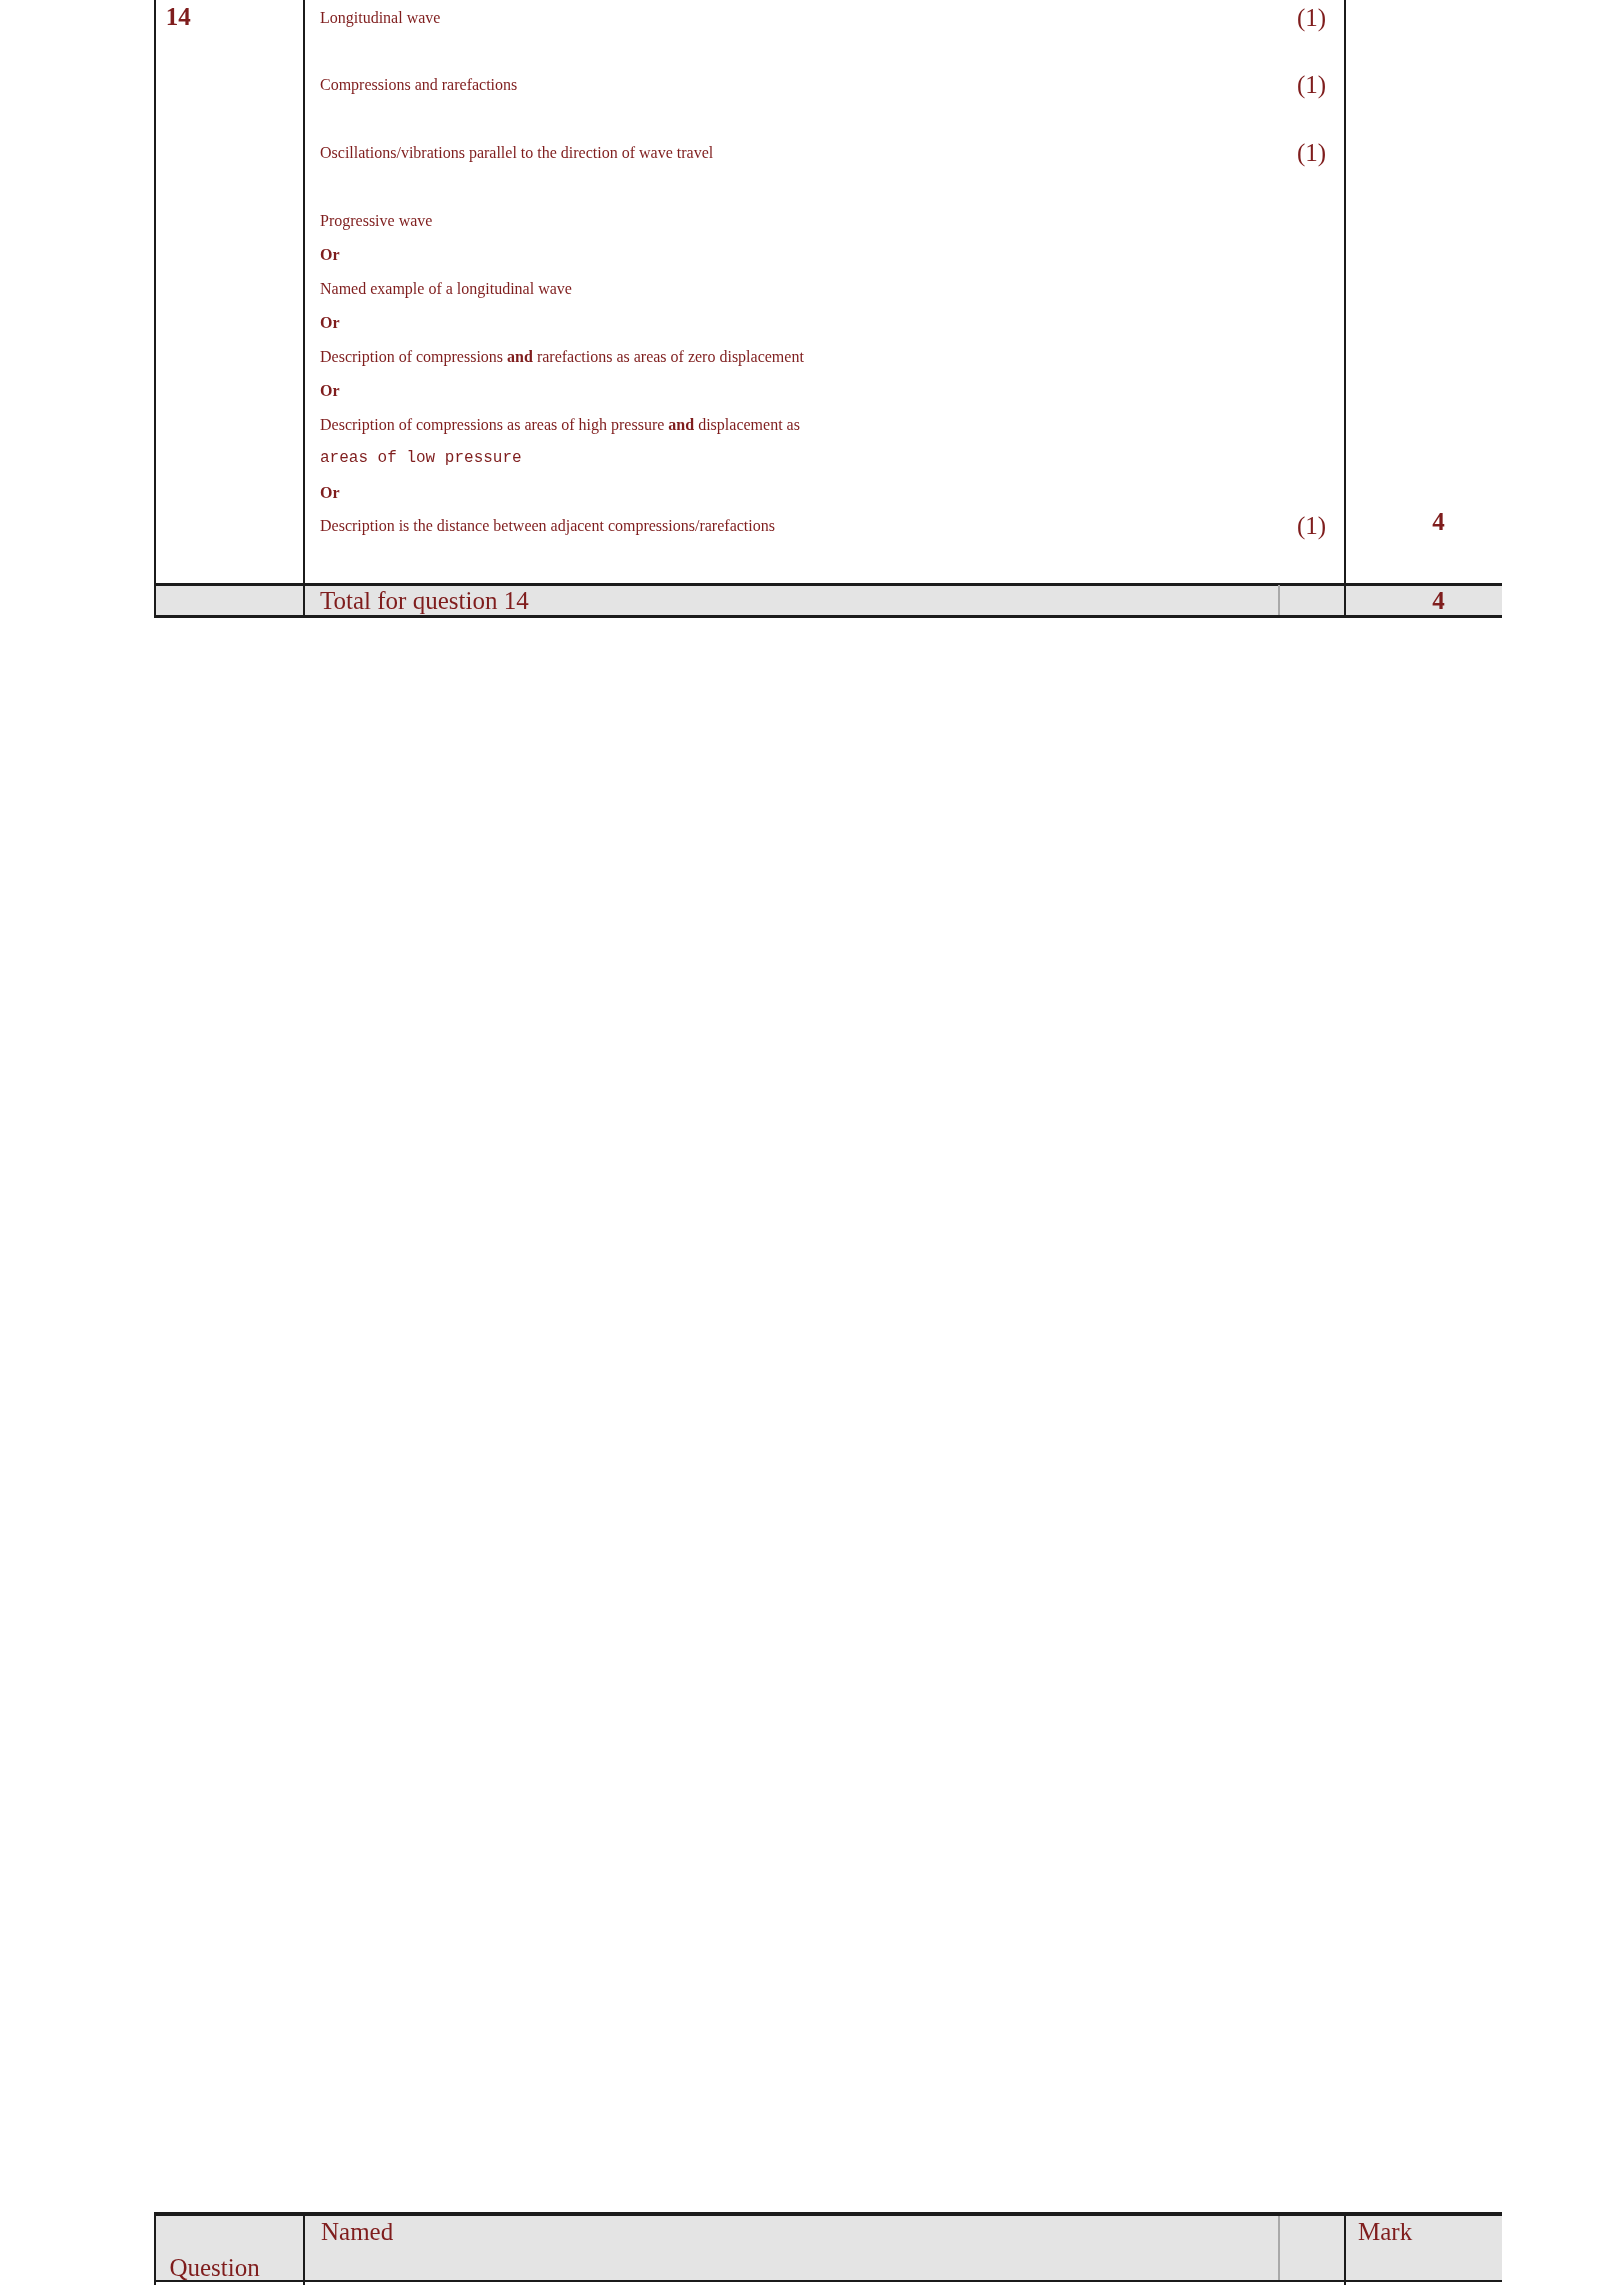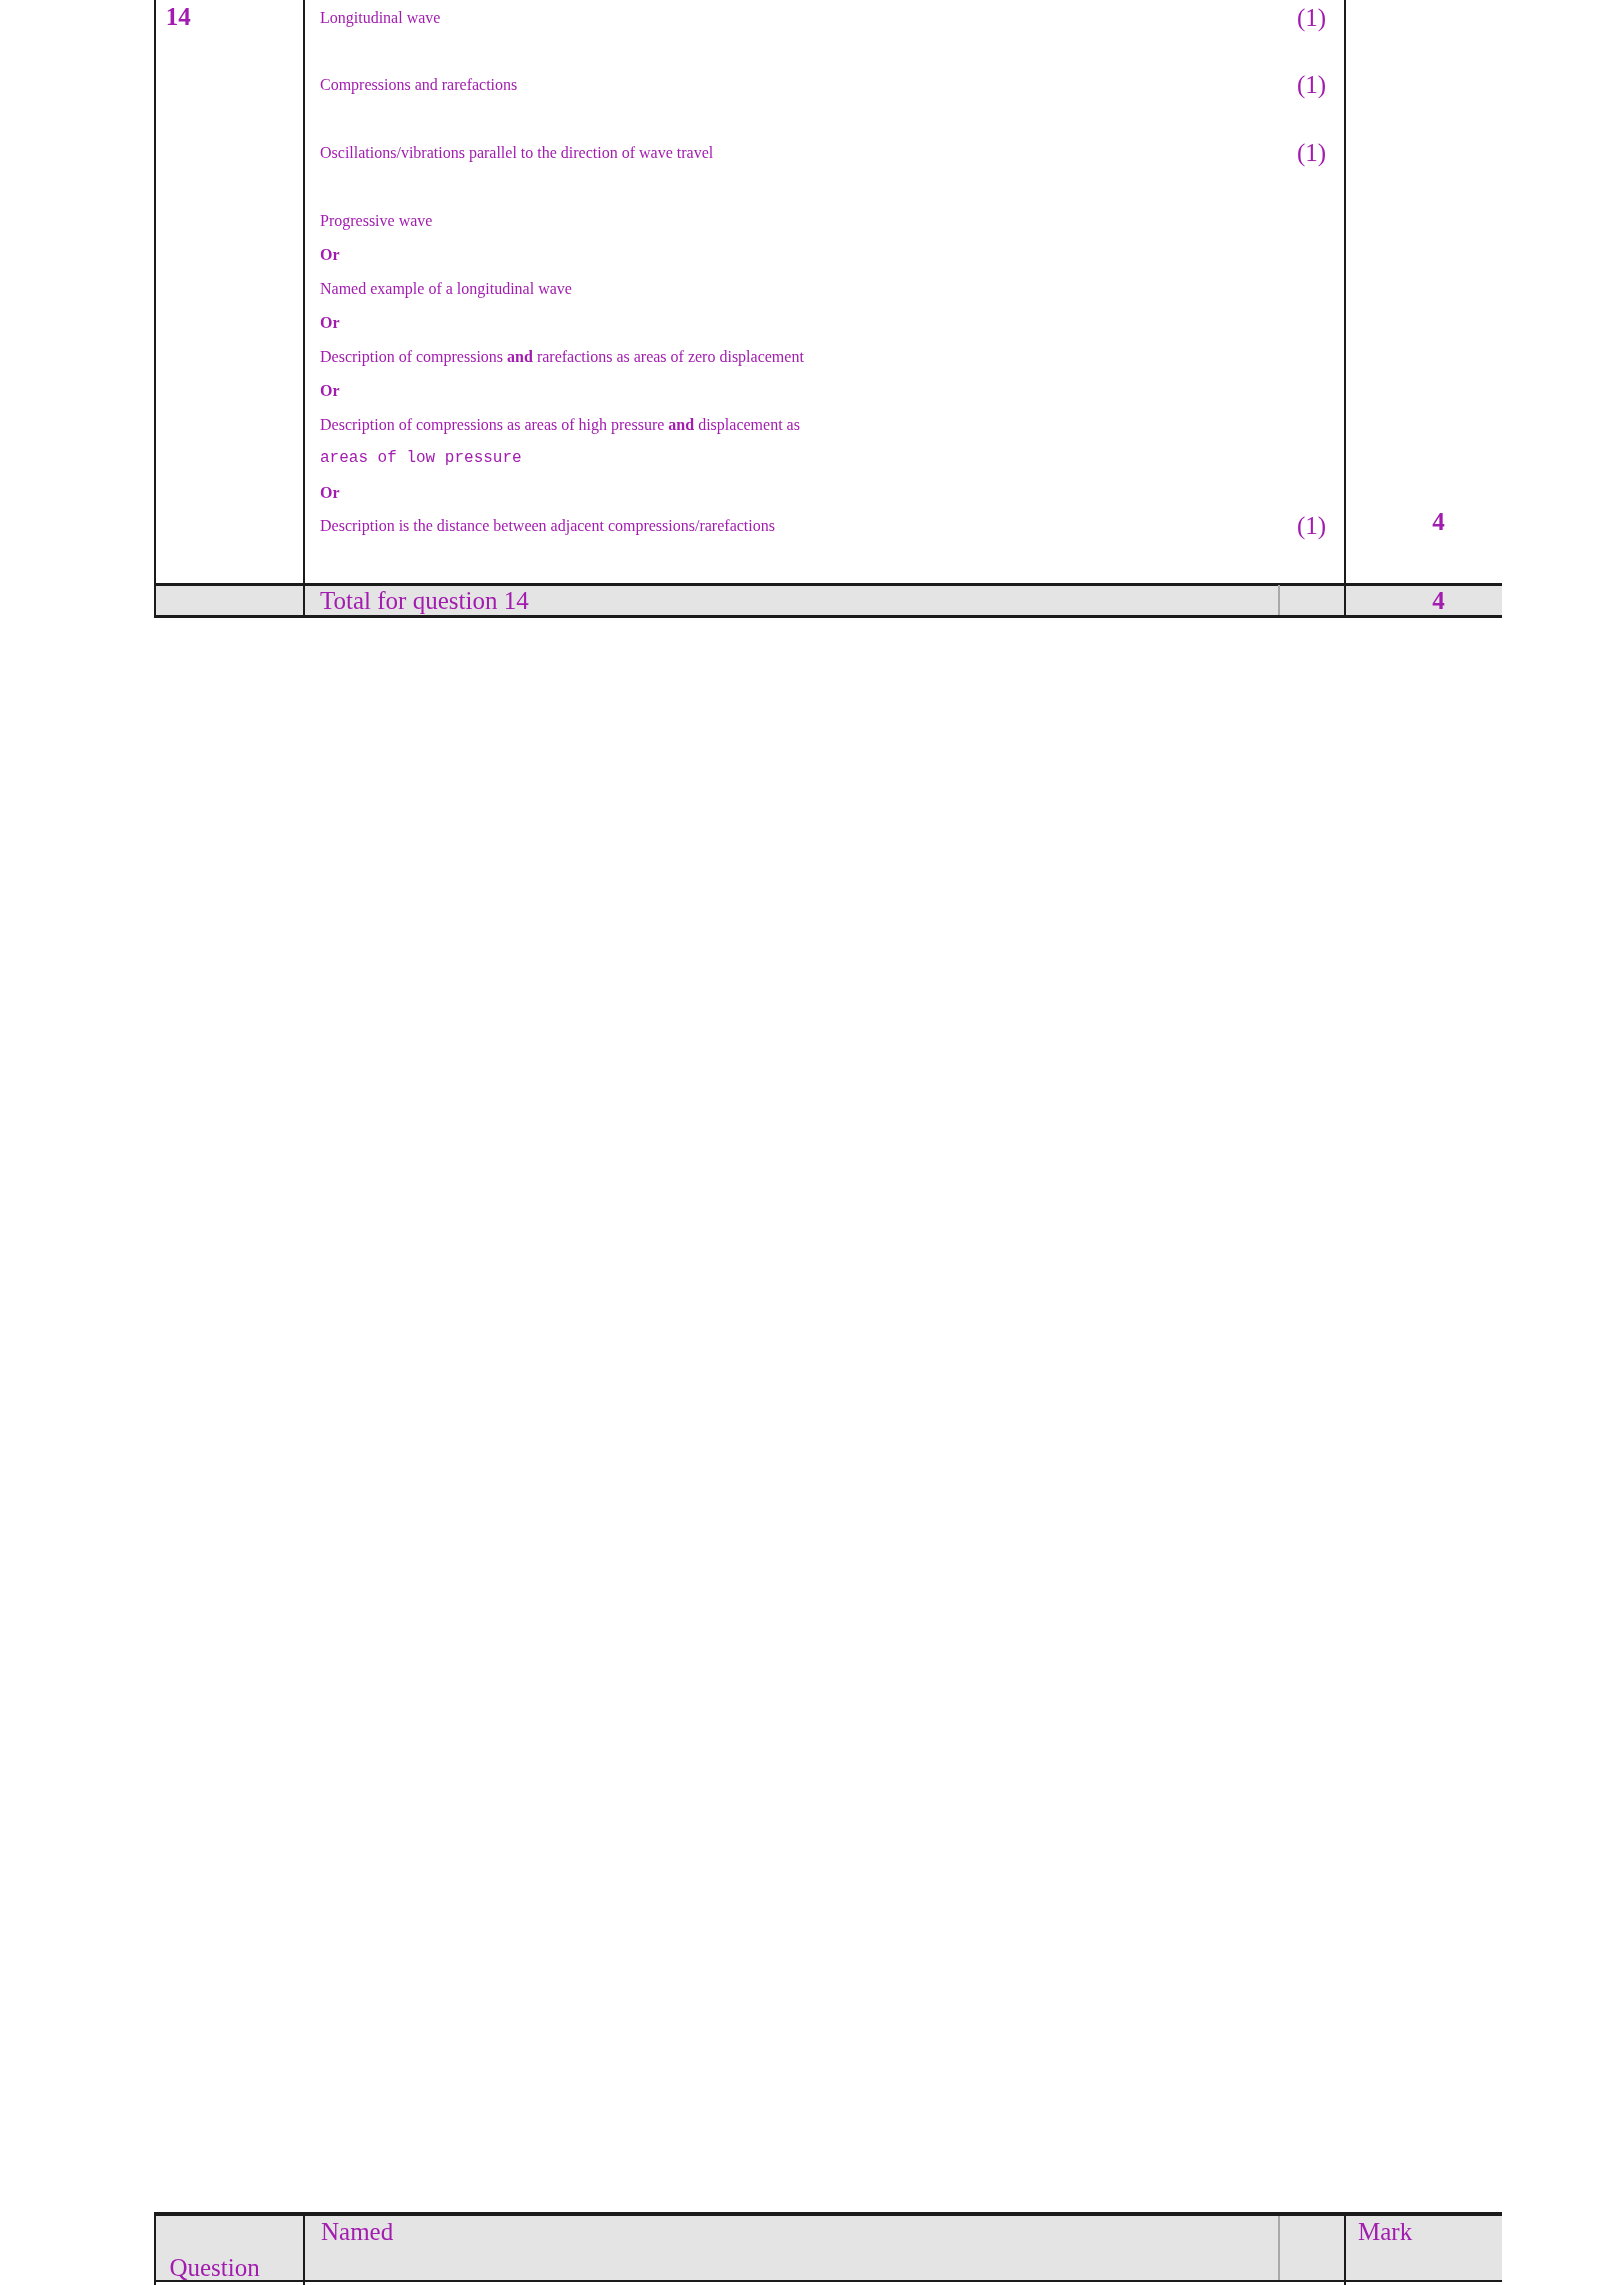"14" .page { color: #a21caf -> #7f1d1d }
